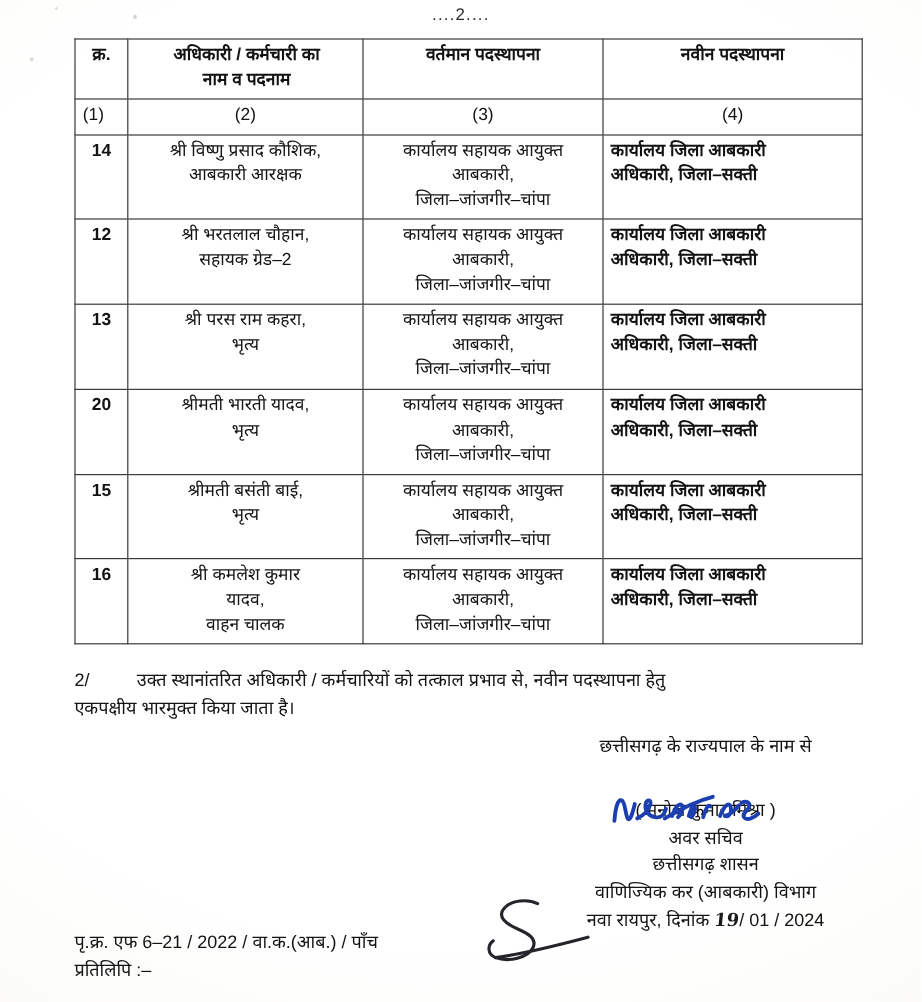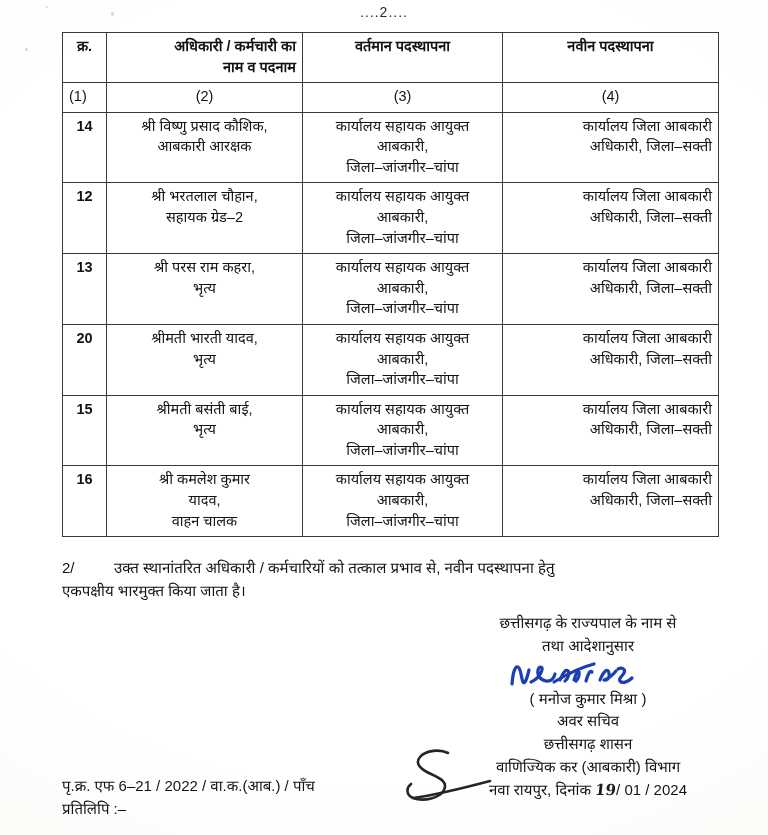"अधिकारी / कर्मचारी का" .hdr td.nm-head { text-align: right -> center }
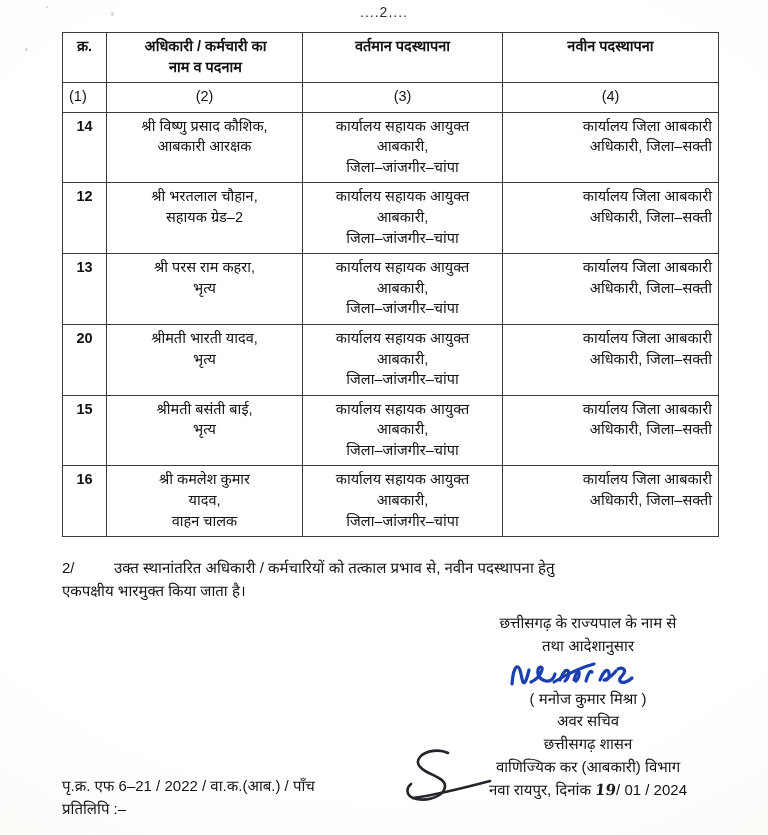"कार्यालय जिला आबकारी" td.new { font-weight: none -> bold; text-align: right -> left }
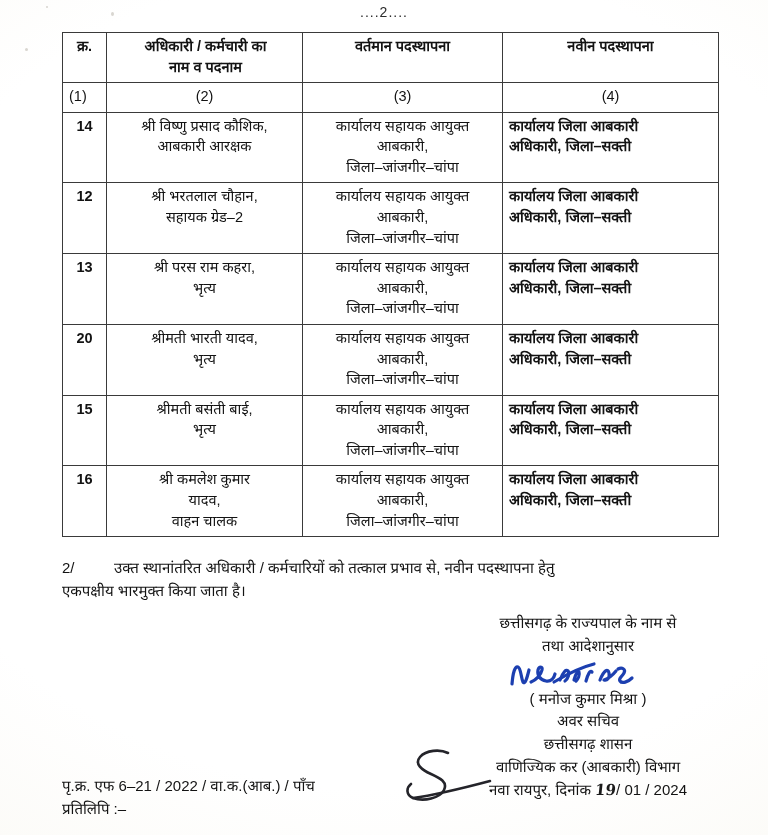"तथा आदेशानुसार" span.ln { html: <span>तथा आदेशानुसार</span> -> none }
